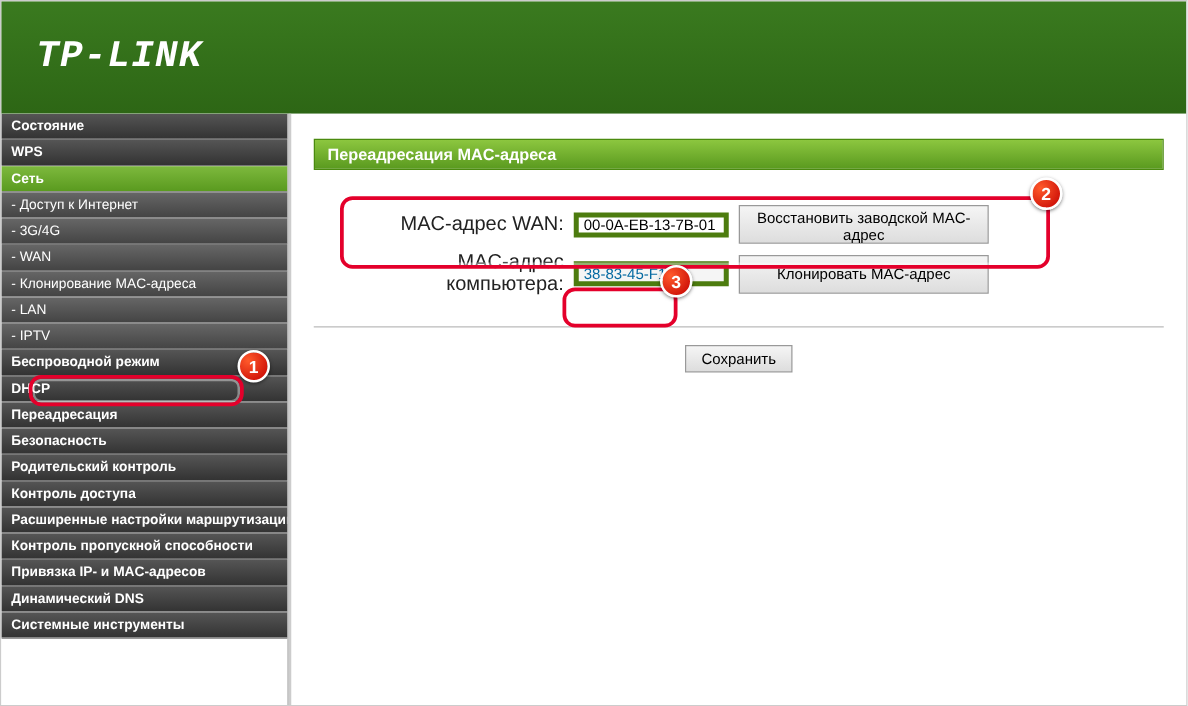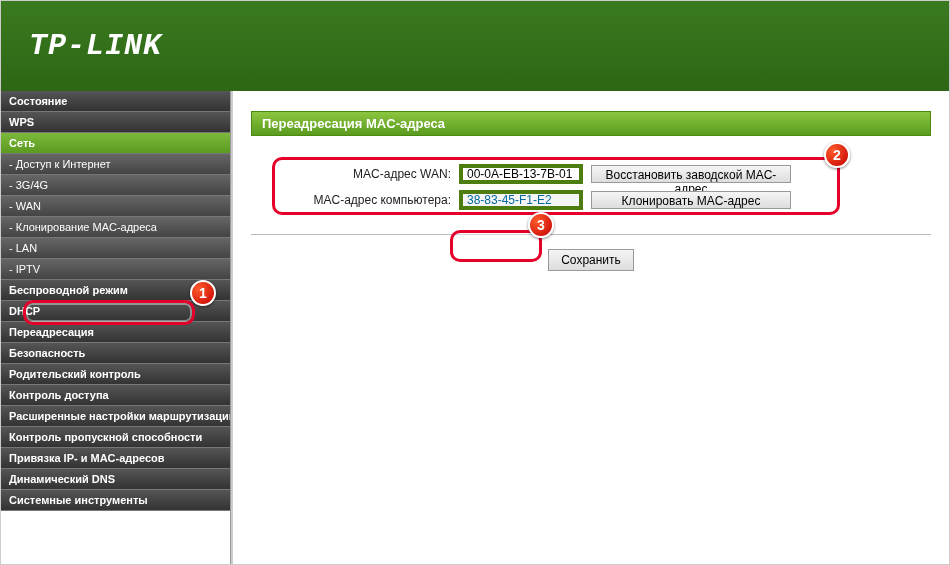"MAC-адрес WAN:" .form-label { font-size: 12px -> 16px }
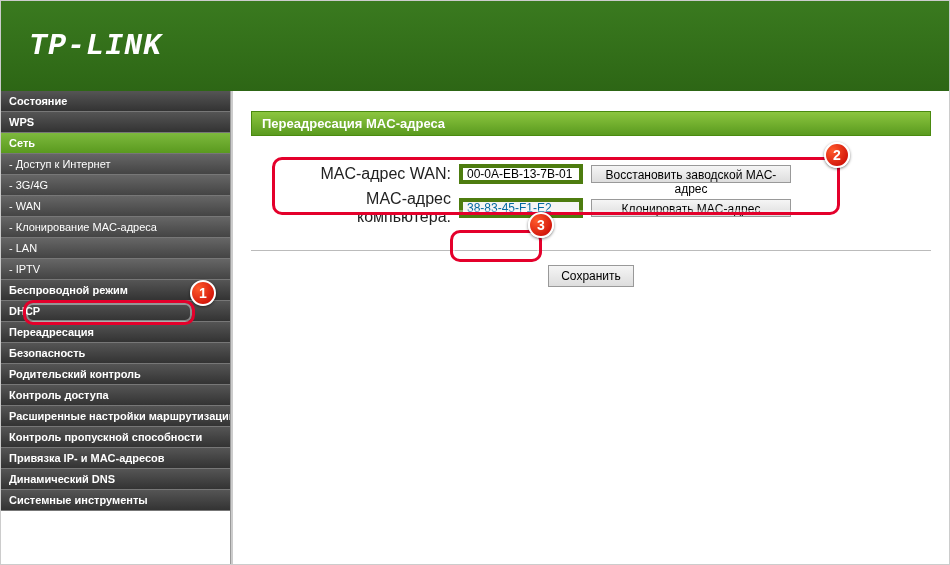"Восстановить заводской MAC-адрес" .form-button { height: 18px -> 31px }
